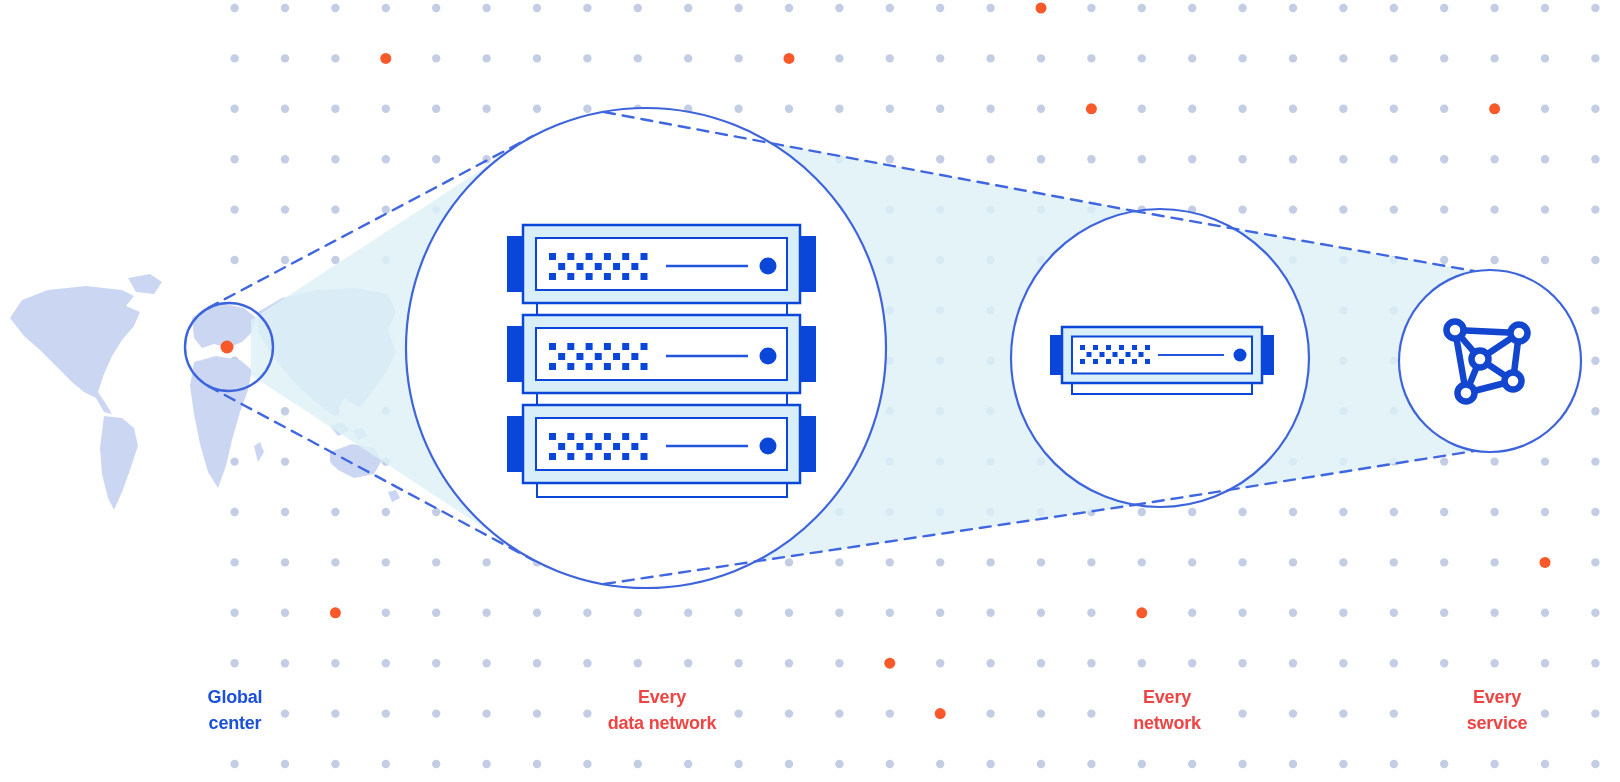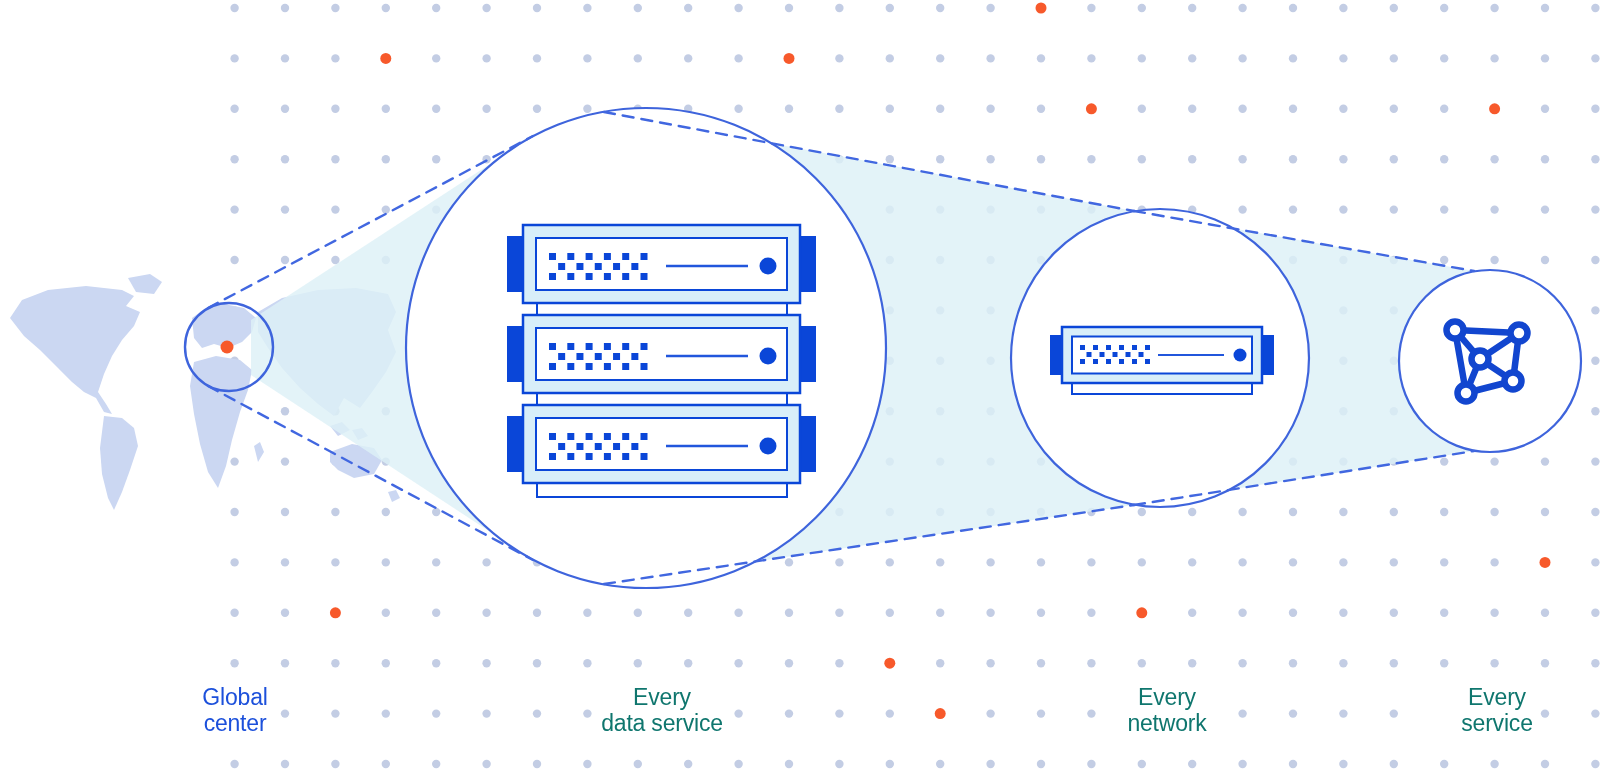"Global" .label { font-size: 23px -> 18px; font-weight: 400 -> 700 }
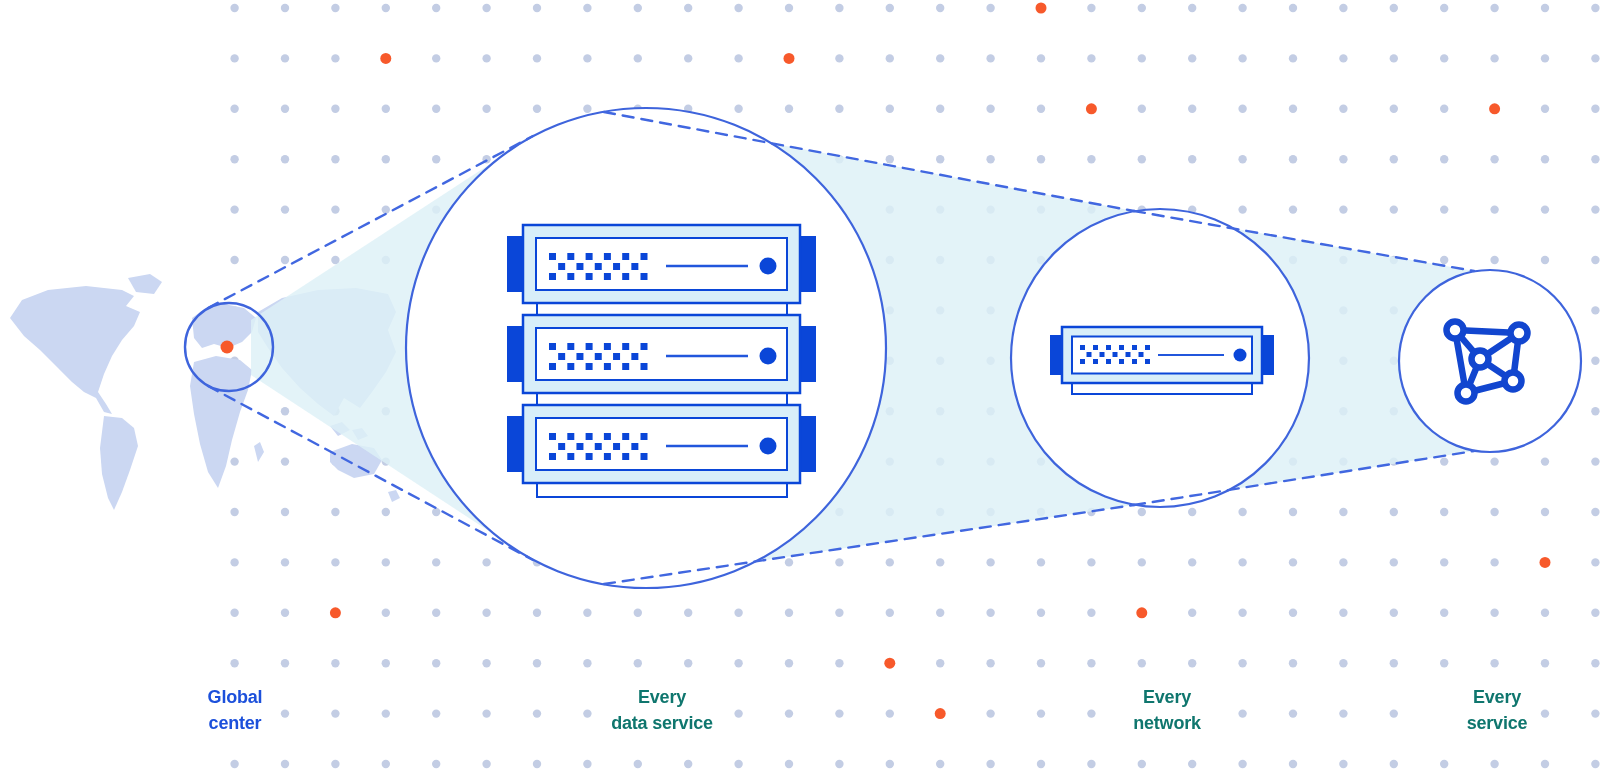"Every" .label.dark { color: #0f766e -> #ef4444 }
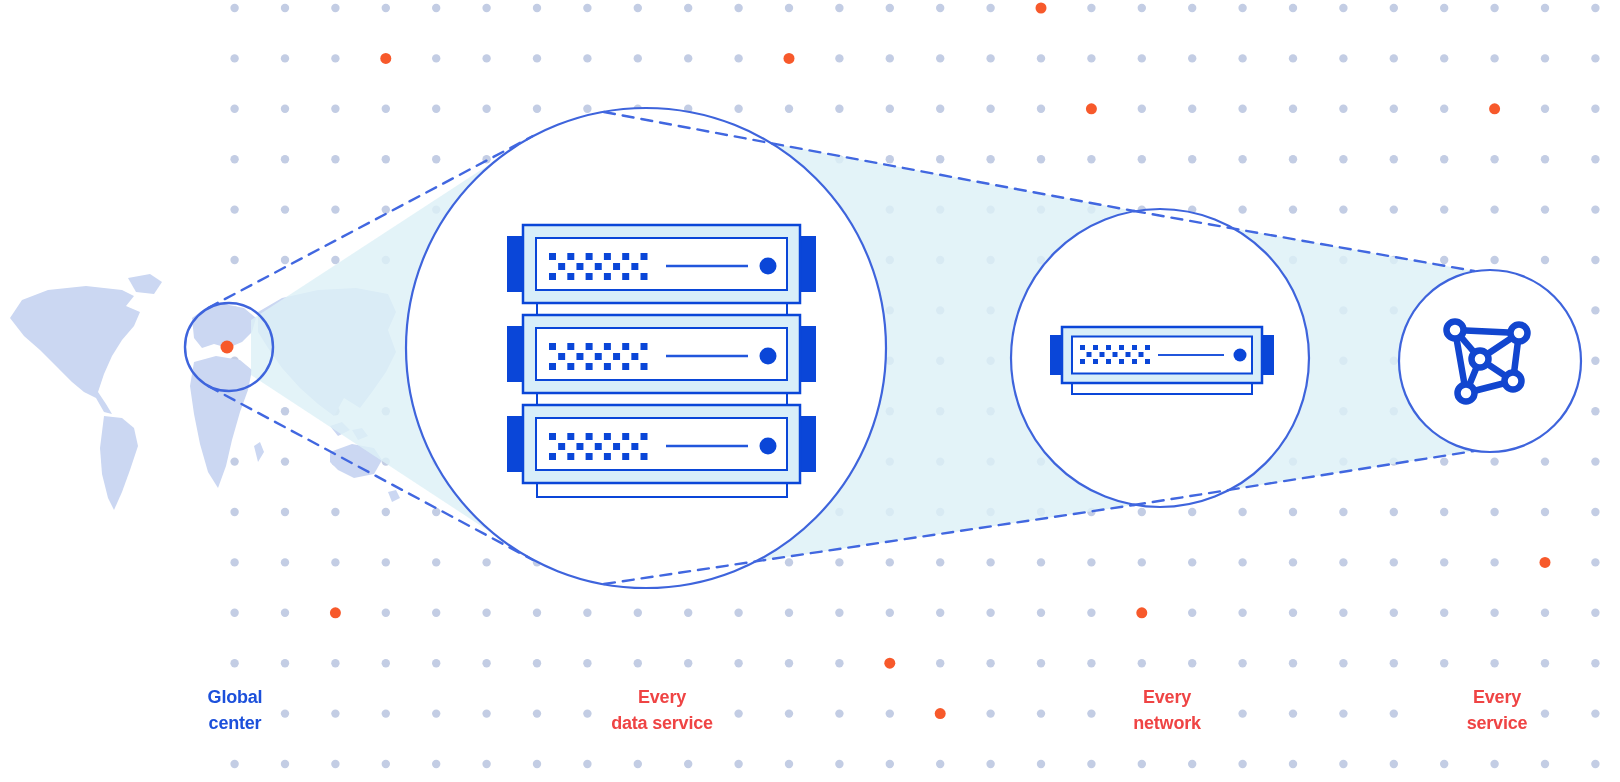"data service" div { text: service -> network }
